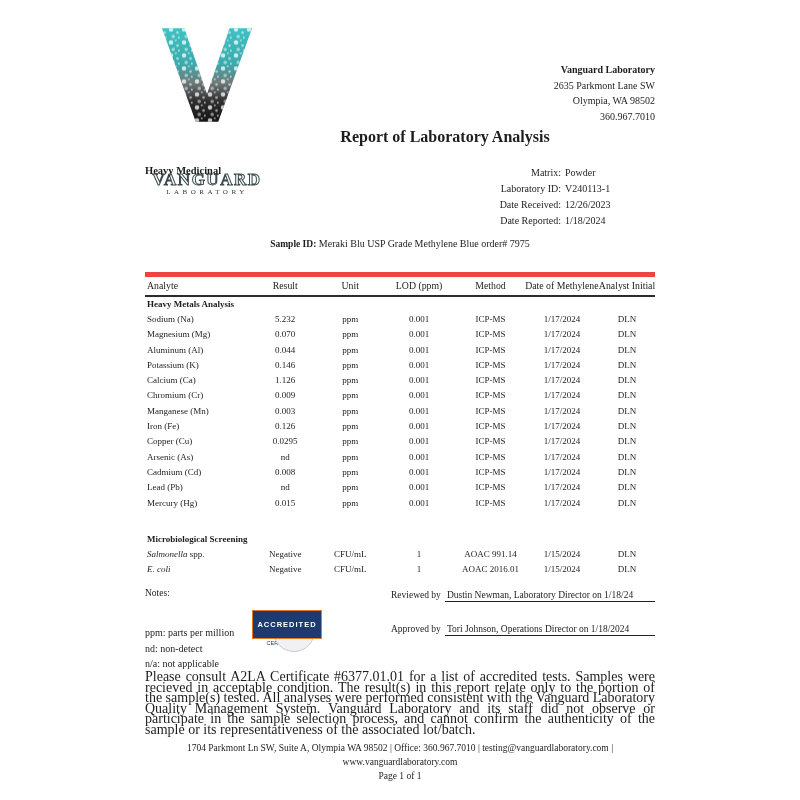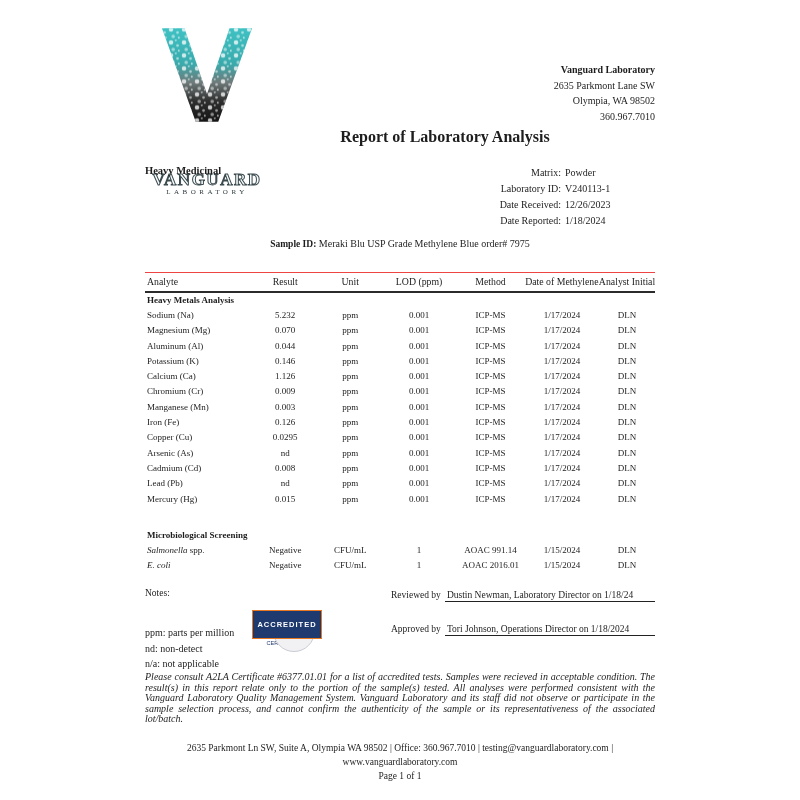"Analyte" .thead { border-top: 1px solid #ef4444 -> 5px solid #ef4444 }
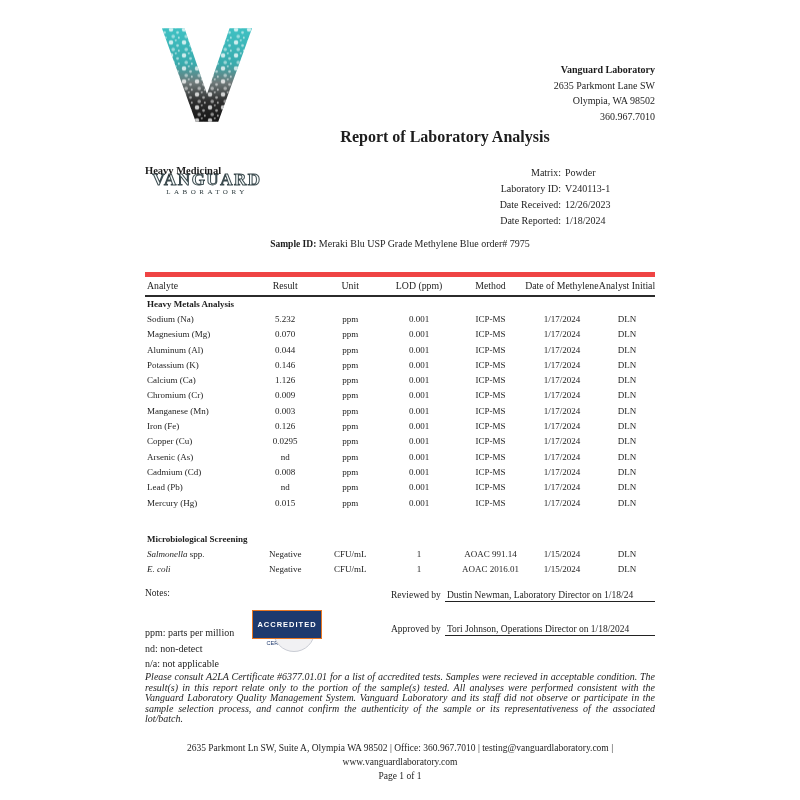"Please consult A2LA Certificate" .disclaimer { font-size: 10px -> 14px; font-style: italic -> none }
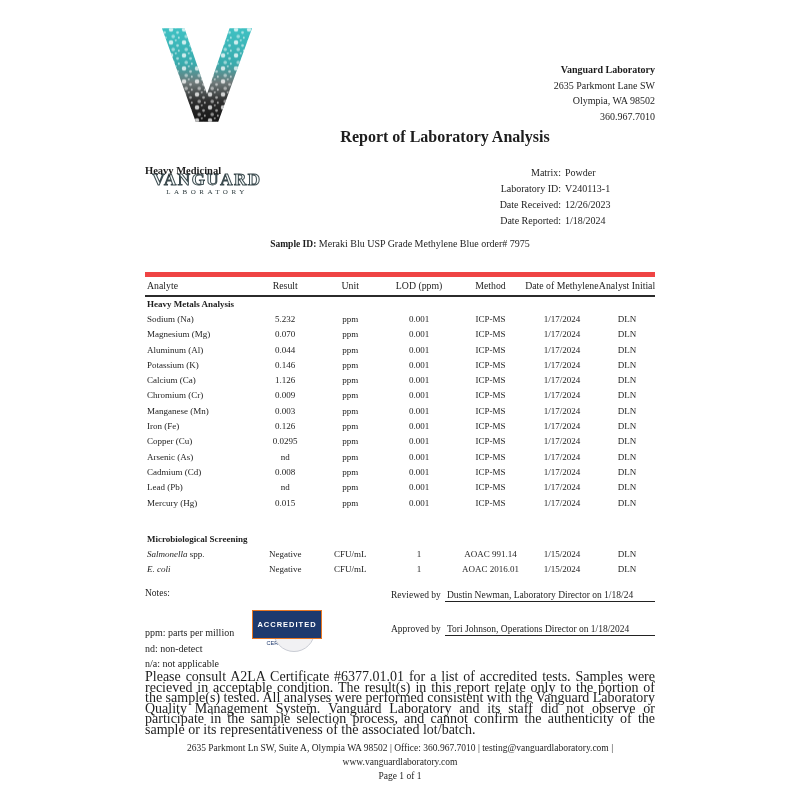"2635 Parkmont Ln SW, Suite" div { text: 2635 -> 1704 }
